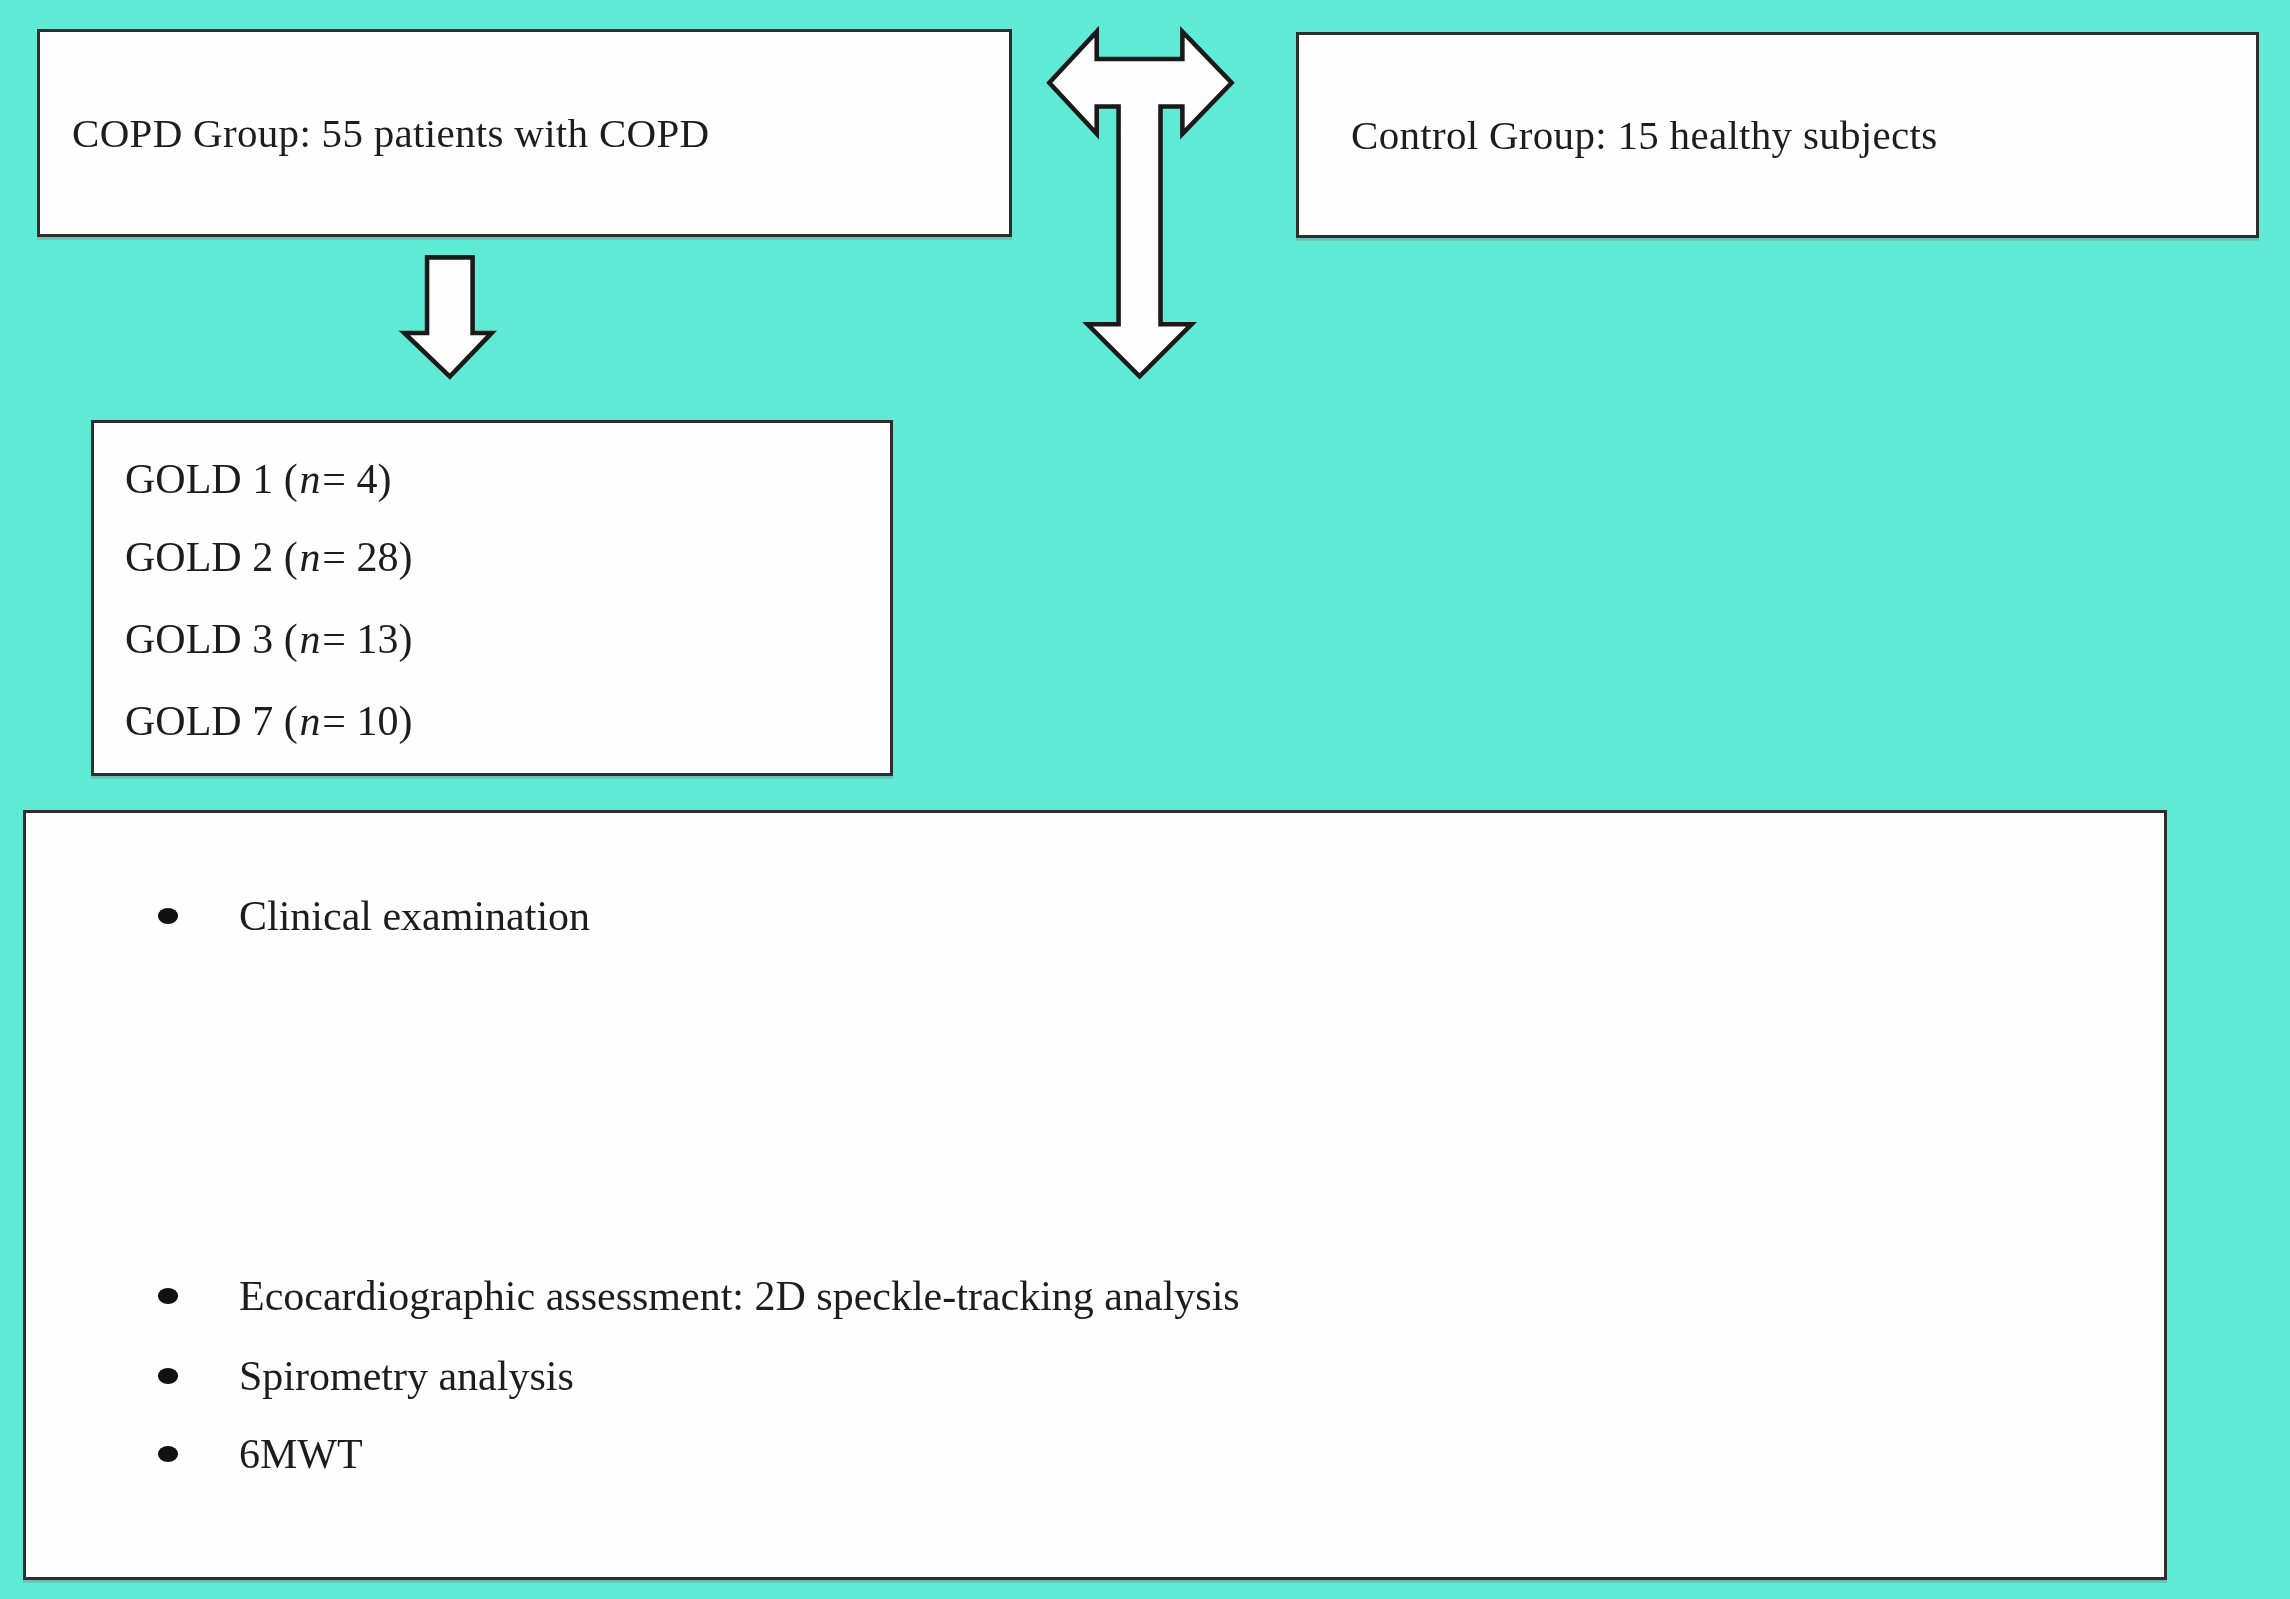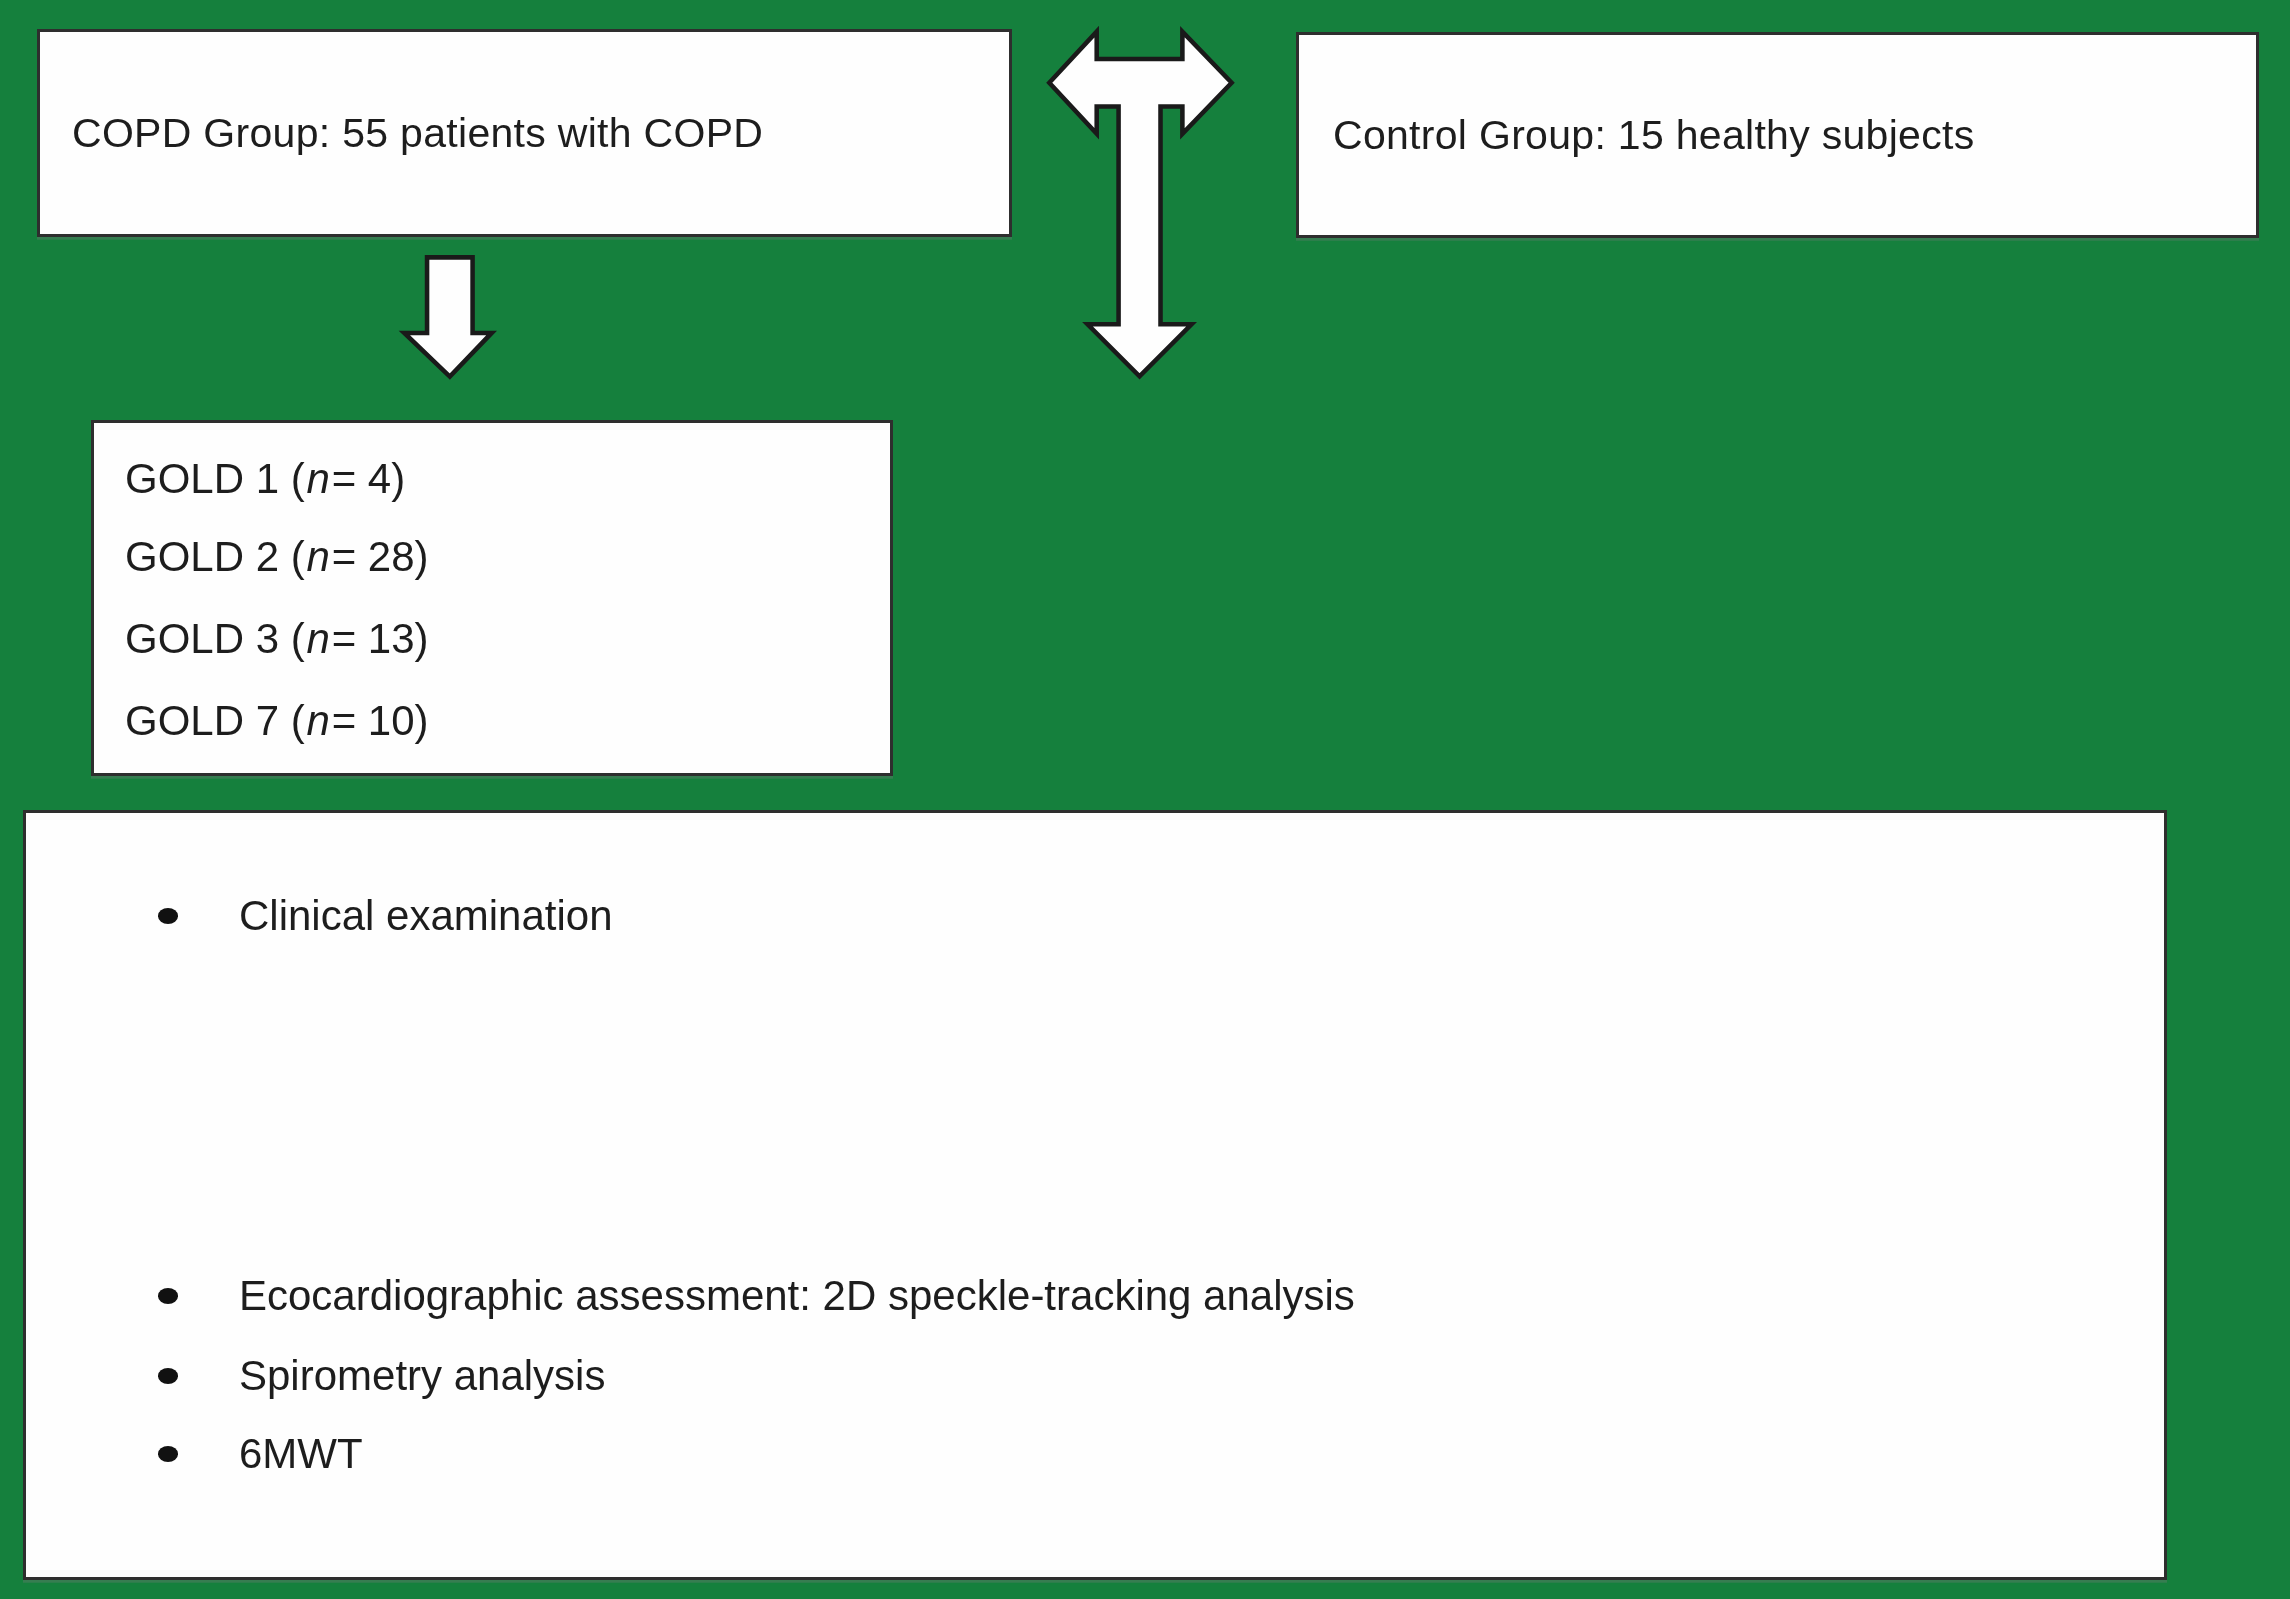"COPD Group: 55 patients with" .canvas { background: #15803d -> #5eead4; font-family: Liberation Sans, sans-serif -> Liberation Serif, serif }
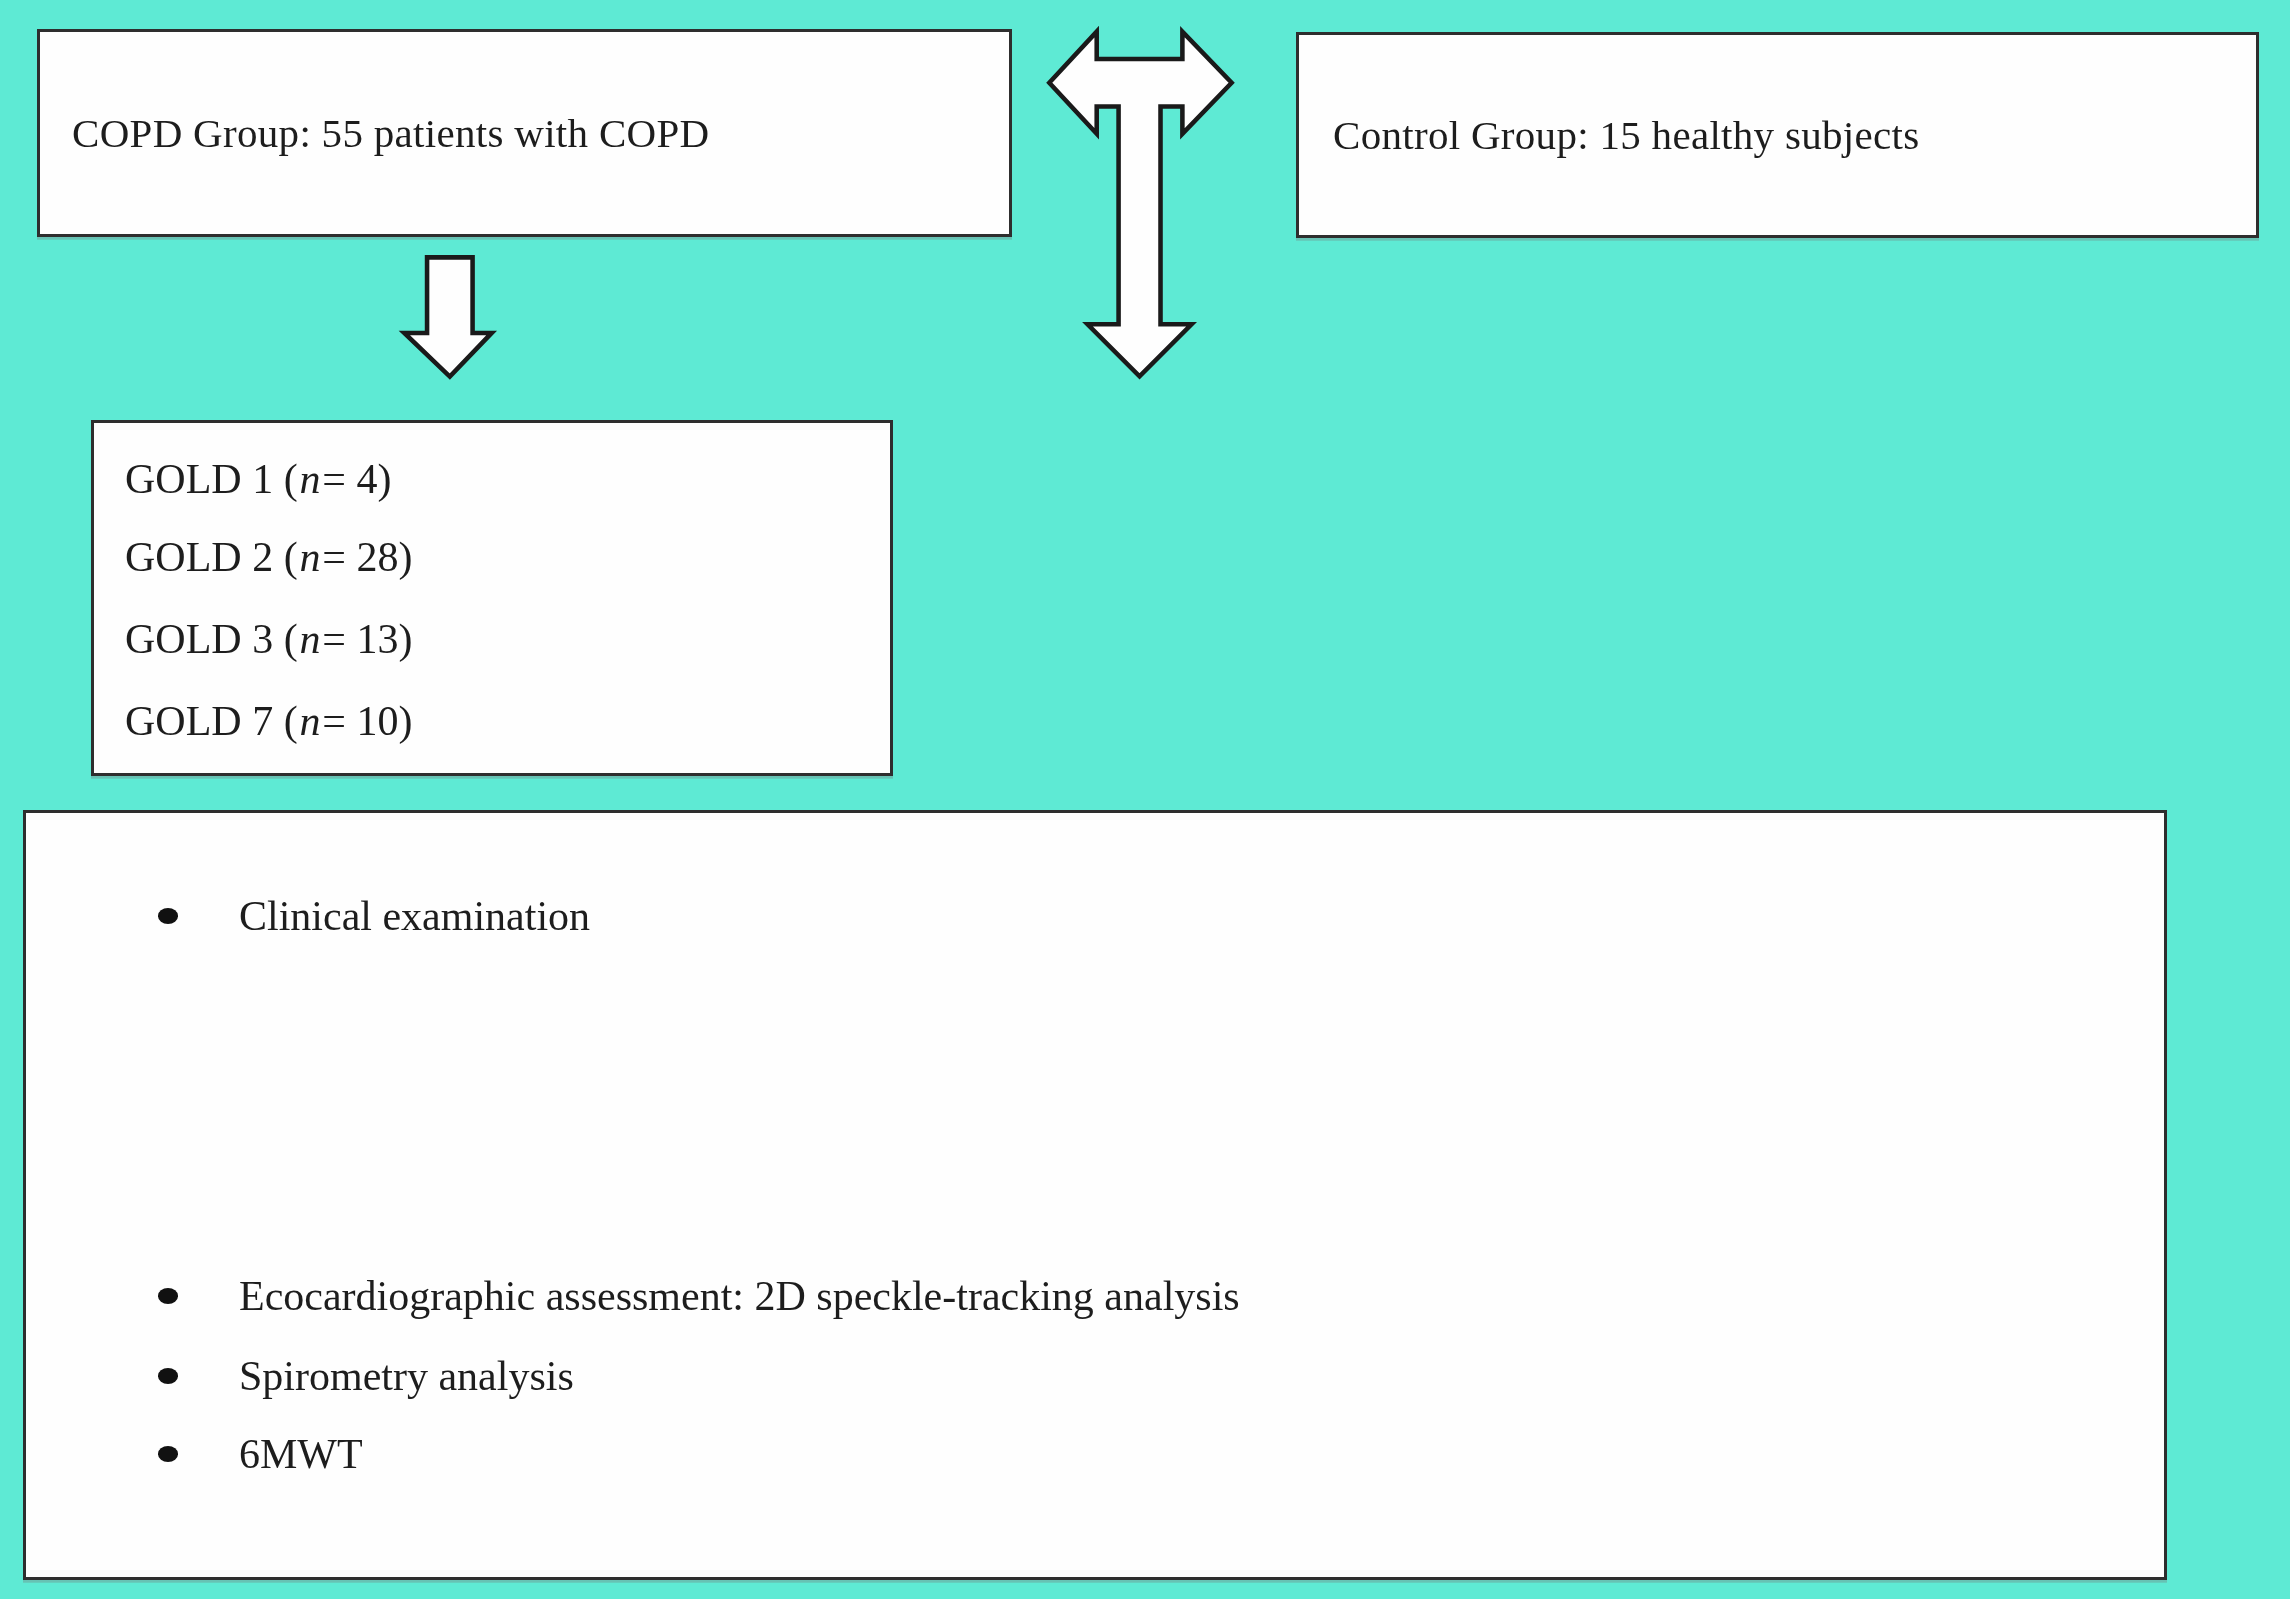"Control Group: 15 healthy subjects" .control-box { padding-left: 34px -> 52px }
